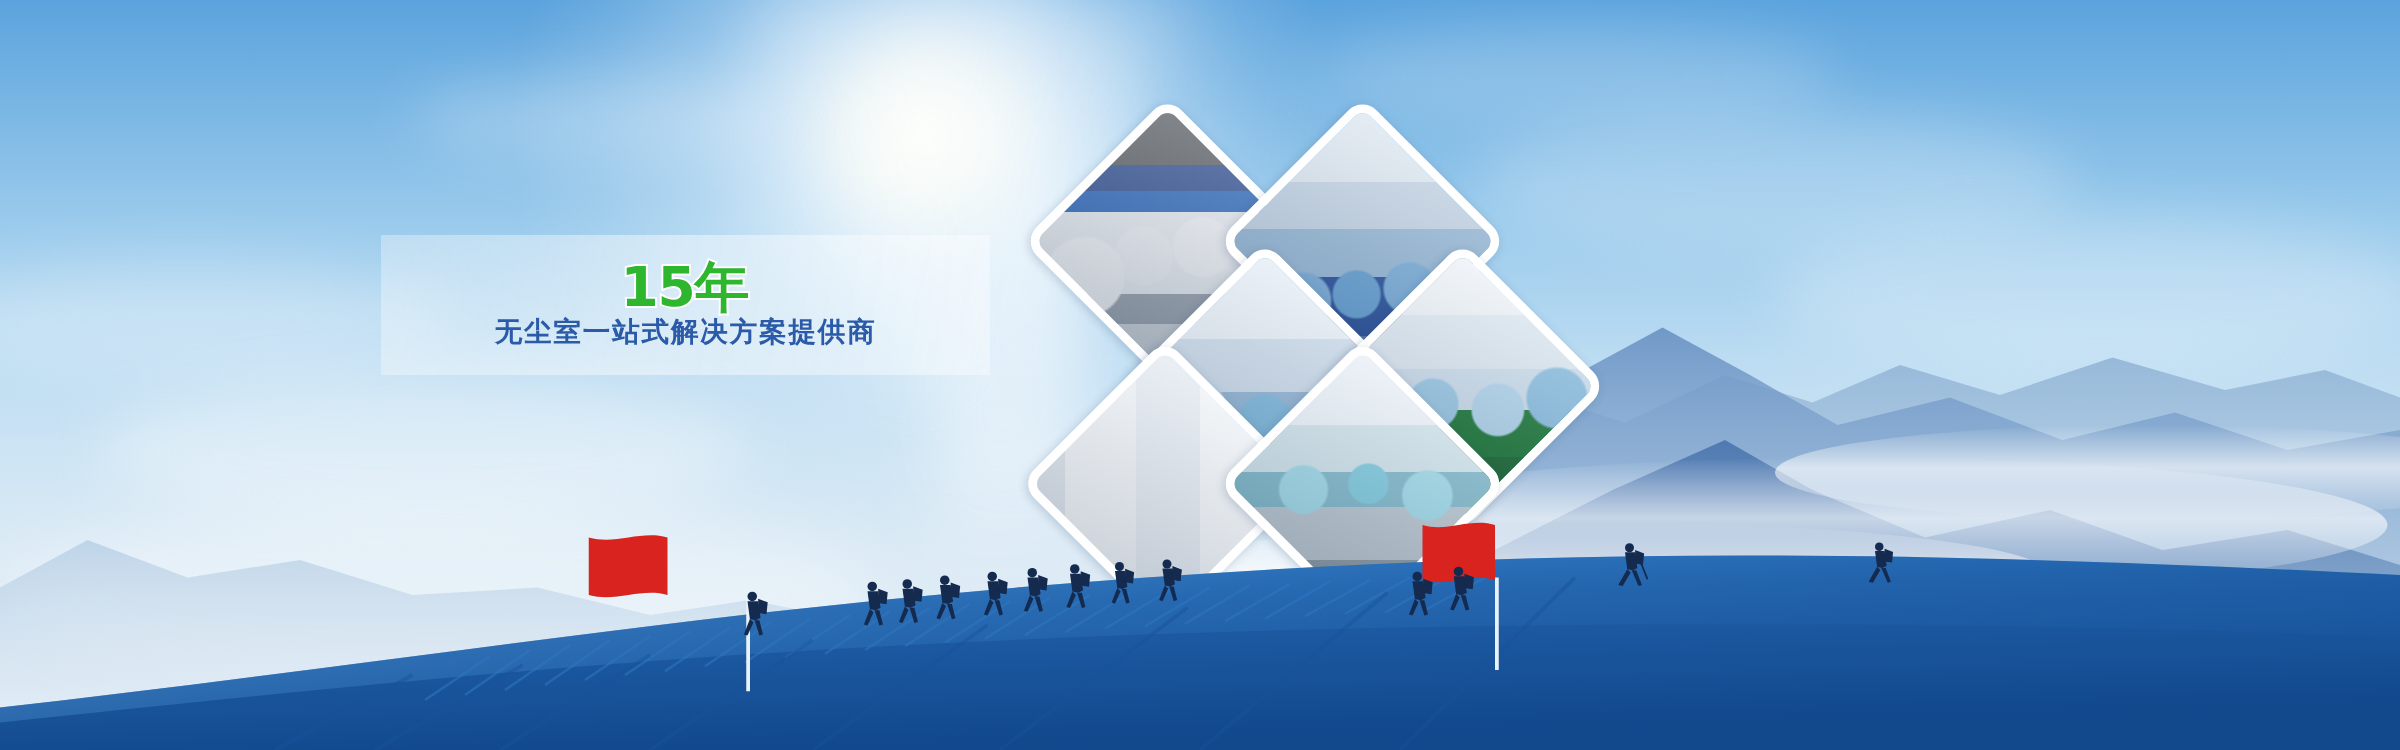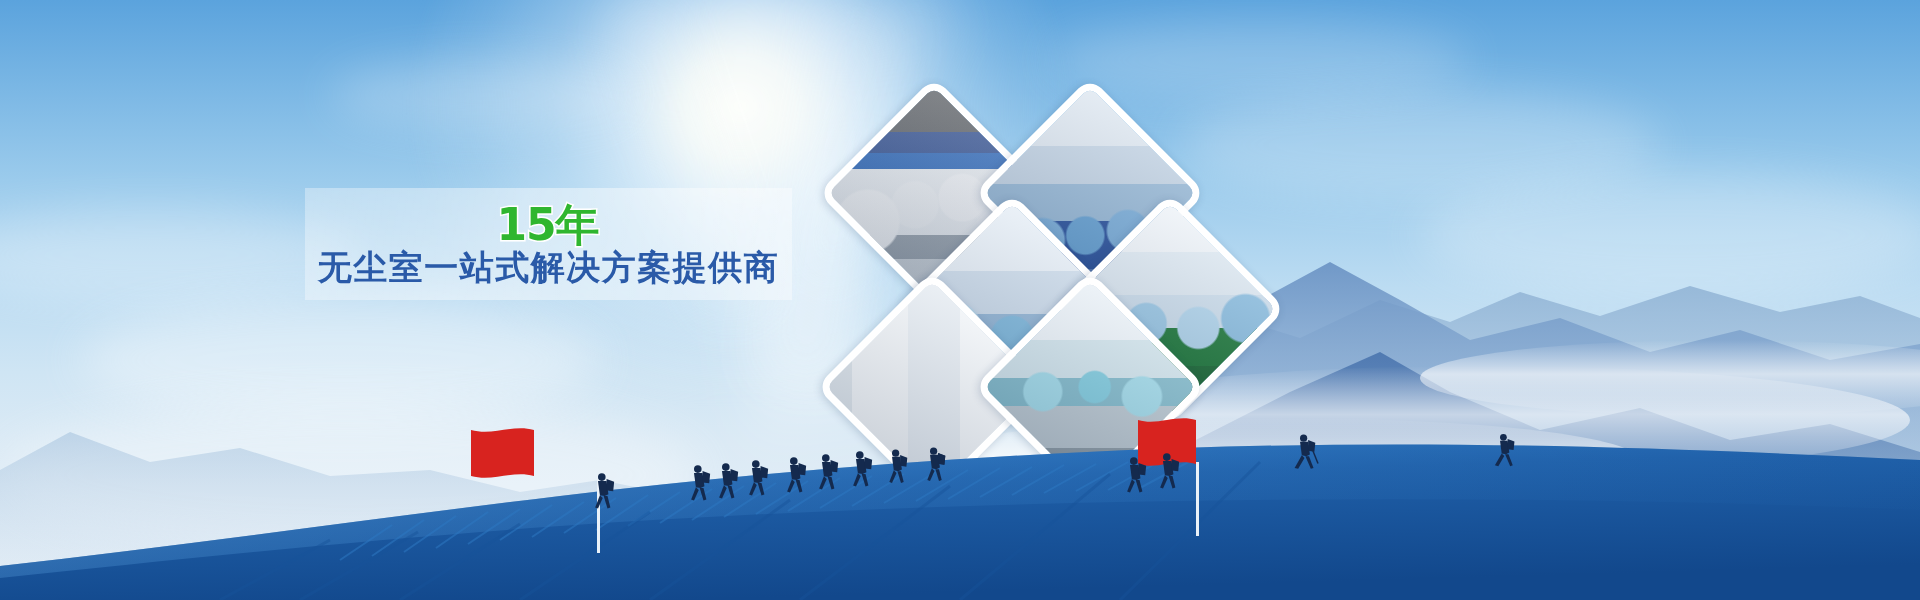"无尘室一站式解决方案提供商" .line2 { font-size: 34px -> 22px }
